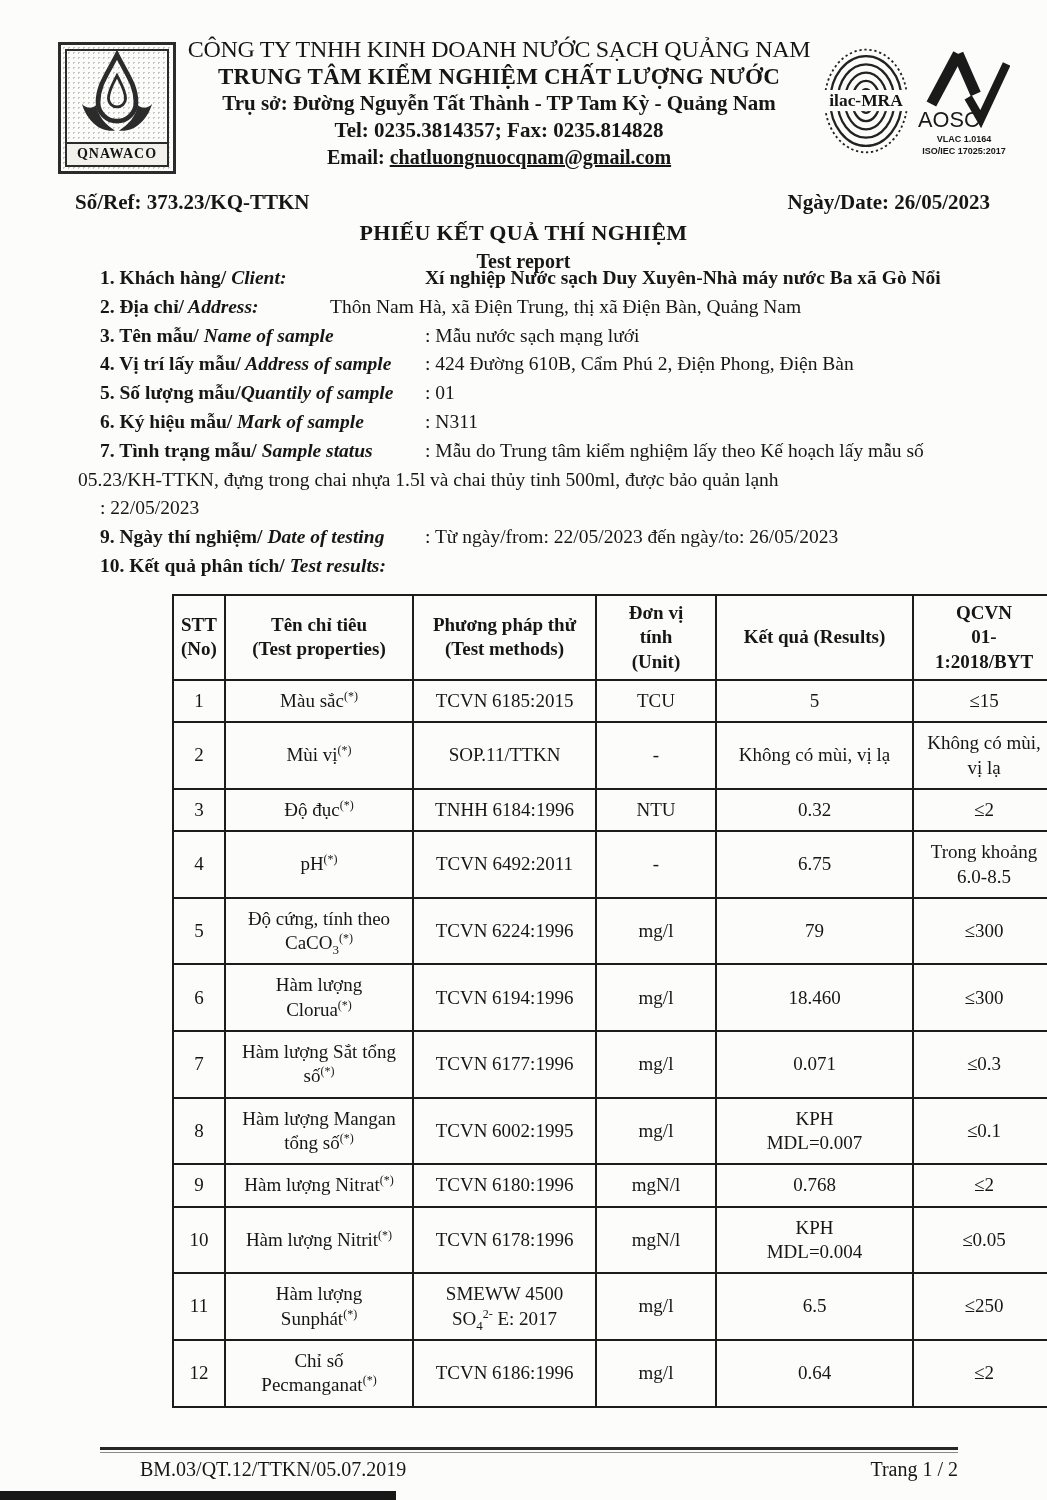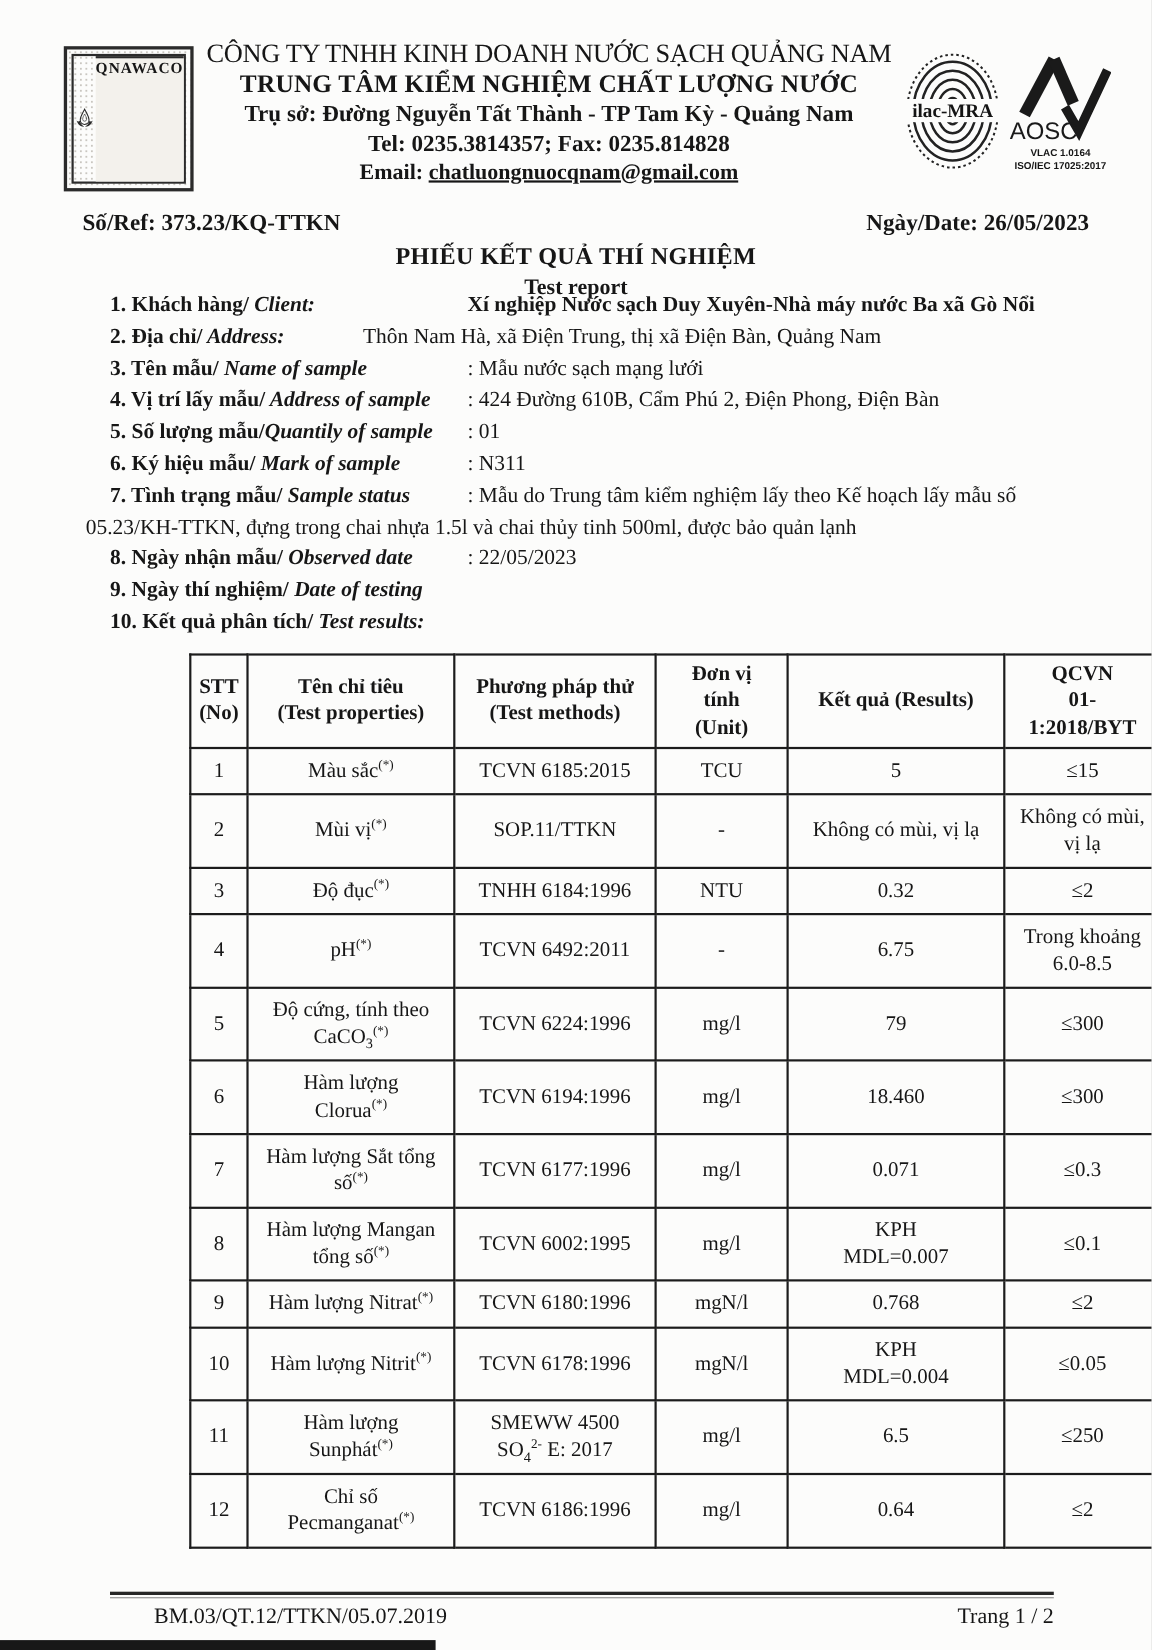"QNAWACO" .stamp-inner { flex-direction: row -> column }
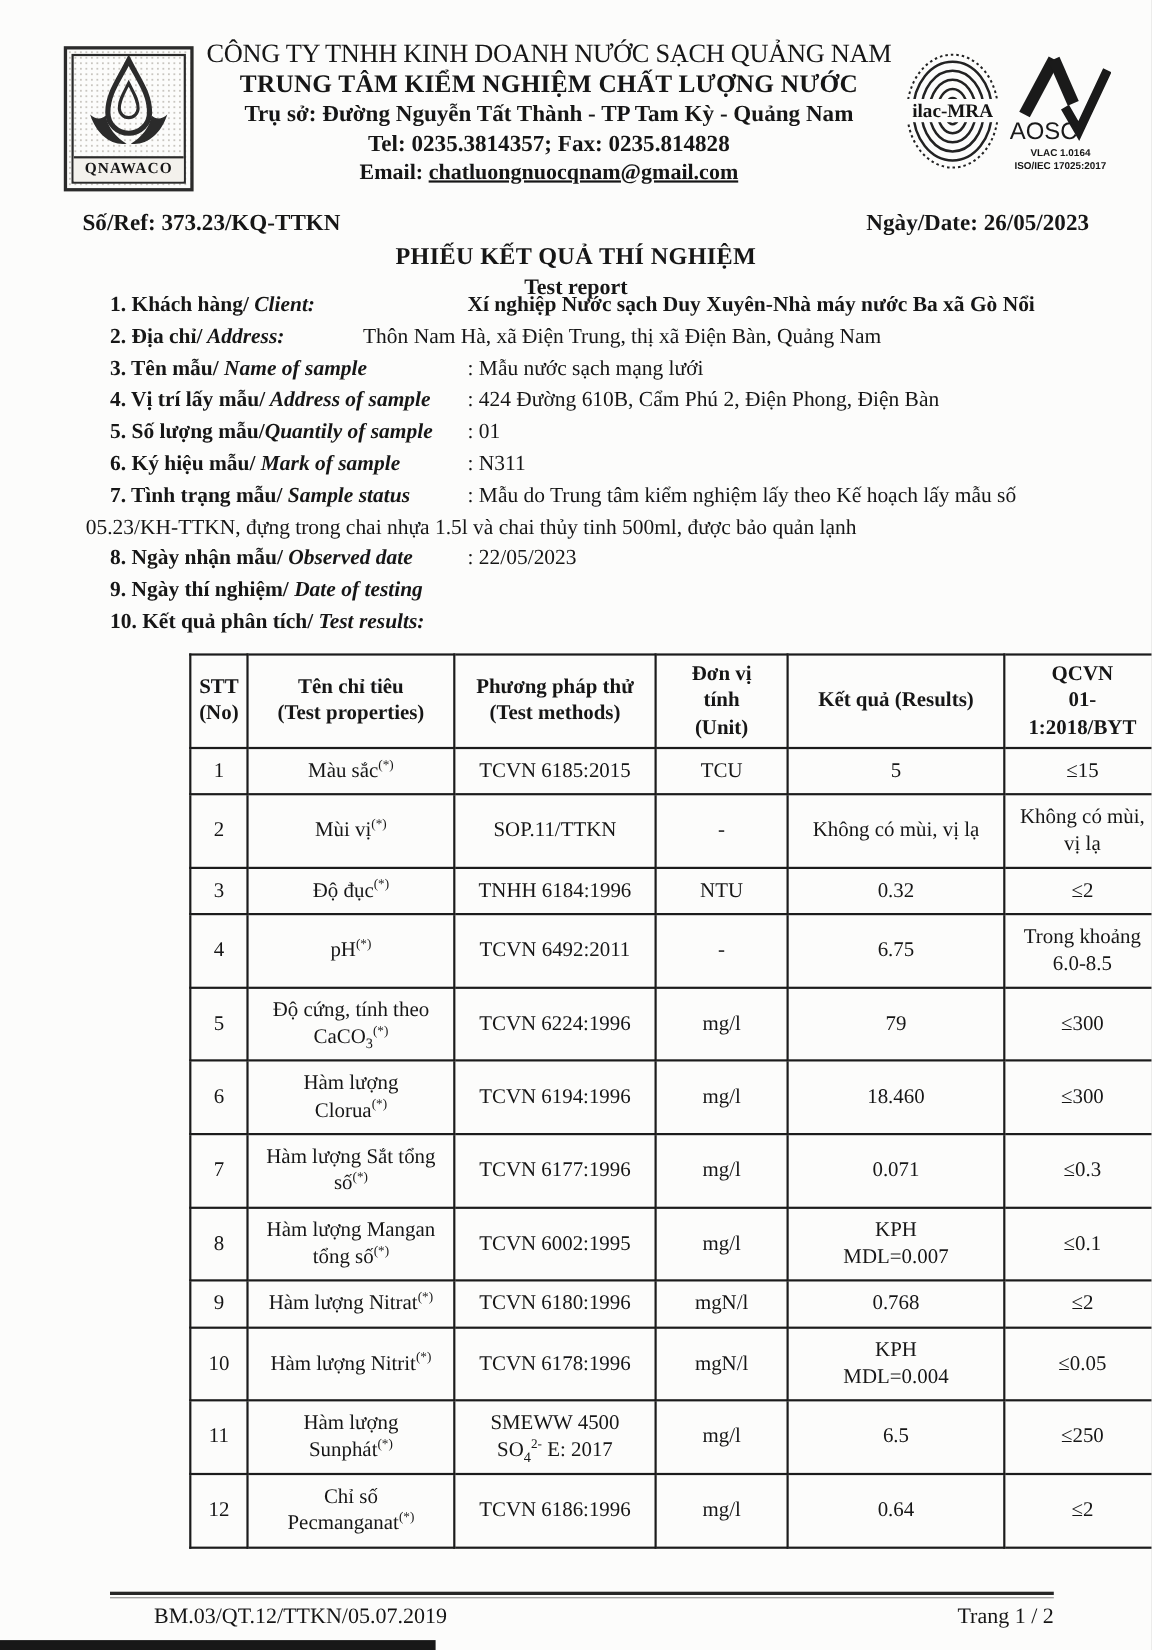"8. Ngày nhận mẫu/ Observed" span.lblwrap { html: <span><span>8. Ngày nhận mẫu/</span><span> Observed date</span></span> -> none }
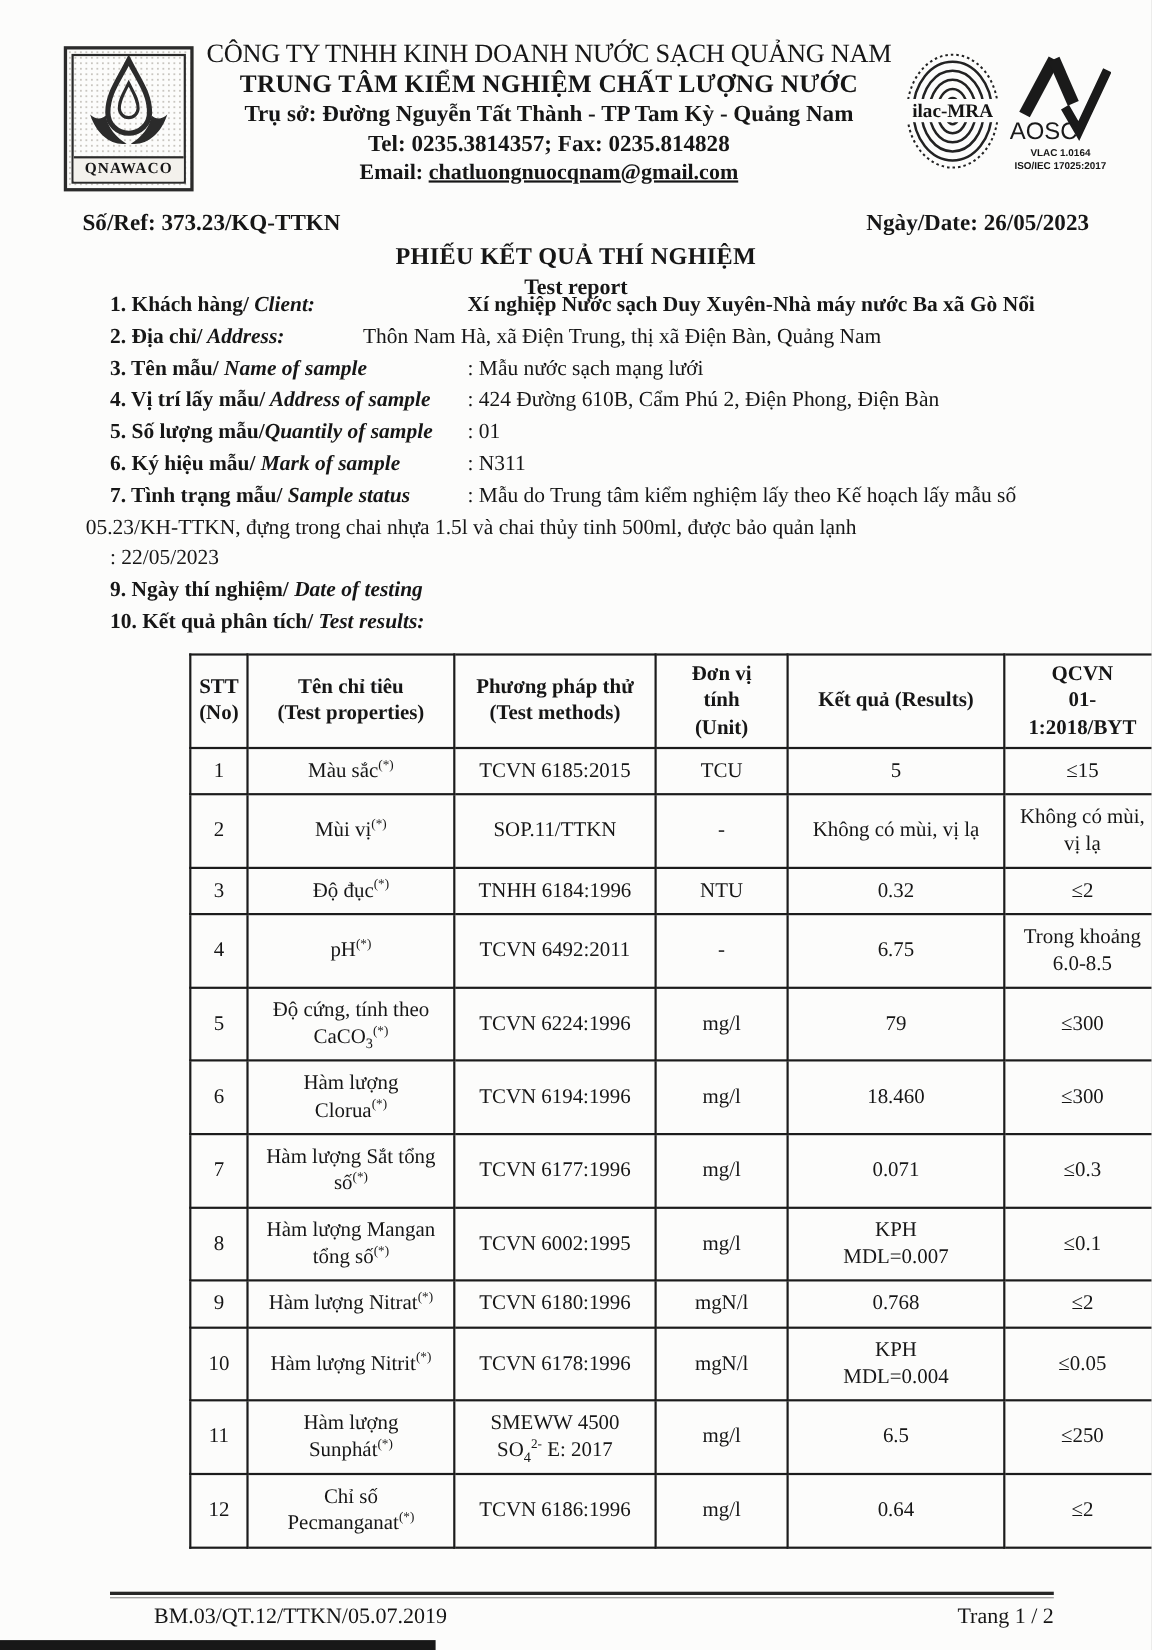": Từ ngày/from: 22/05/2023 đến" span.val { html: none -> <span>: Từ ngày/from: 22/05/2023 đến ngày/to: 26/05/2023</span> }
